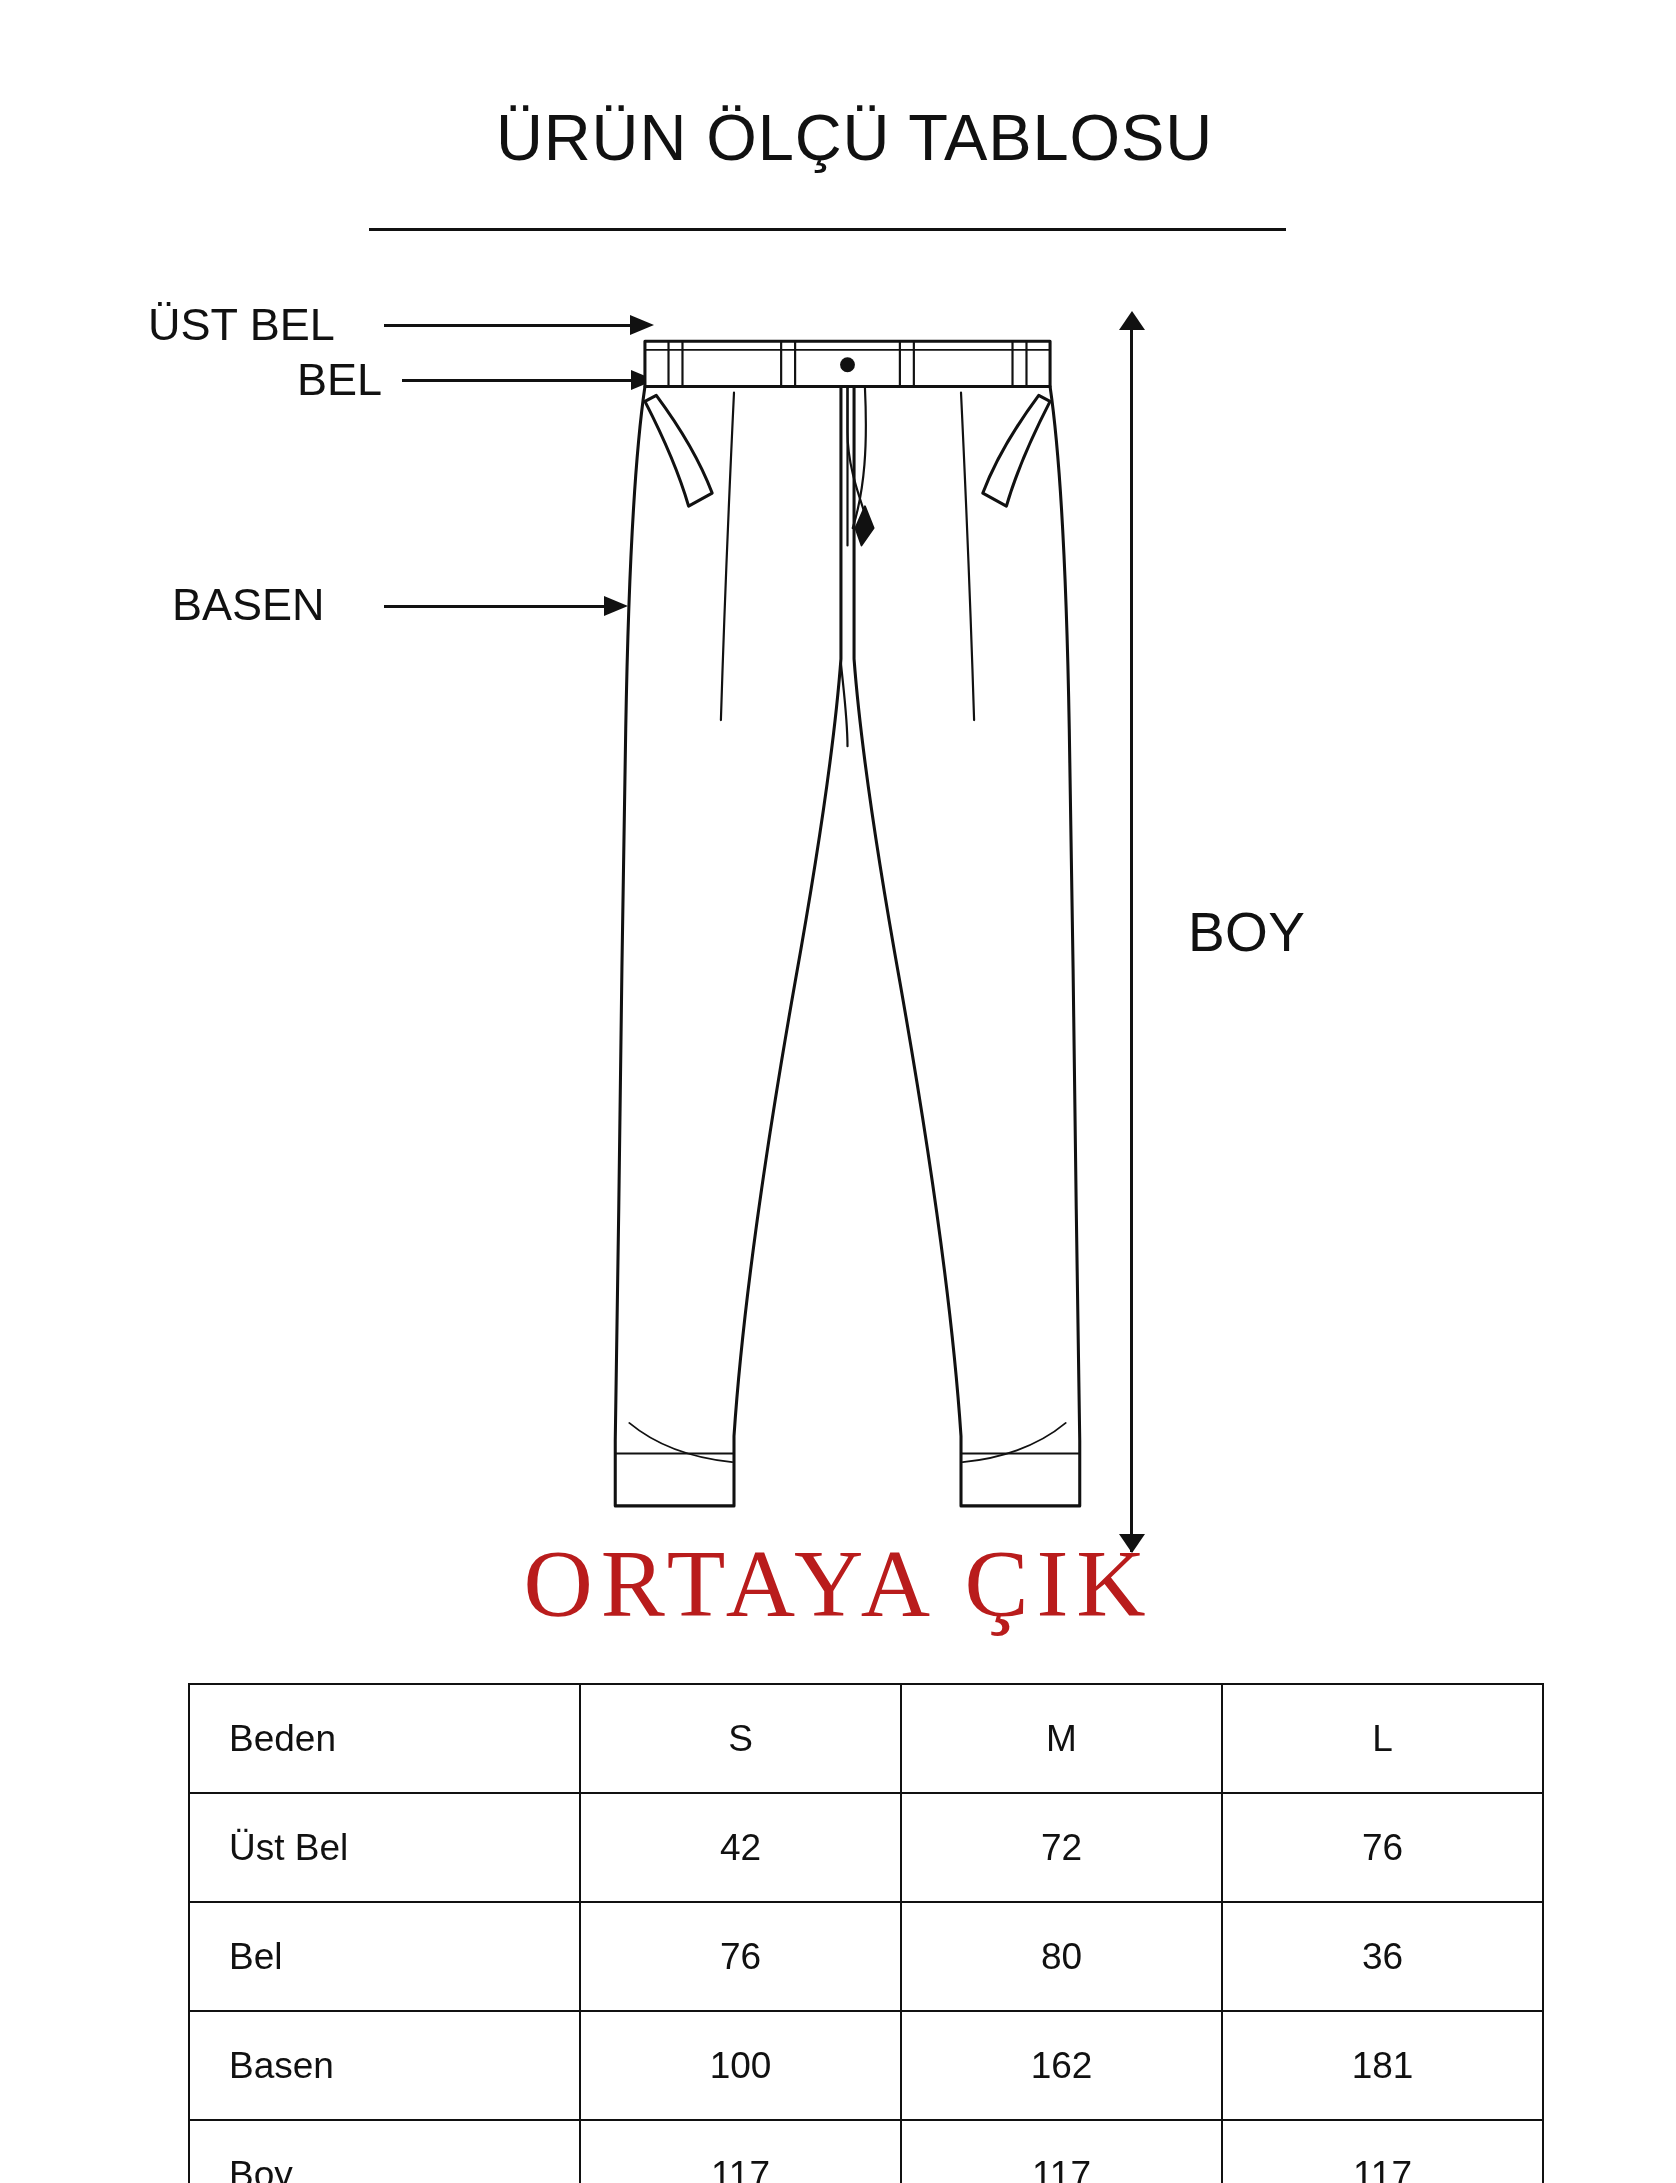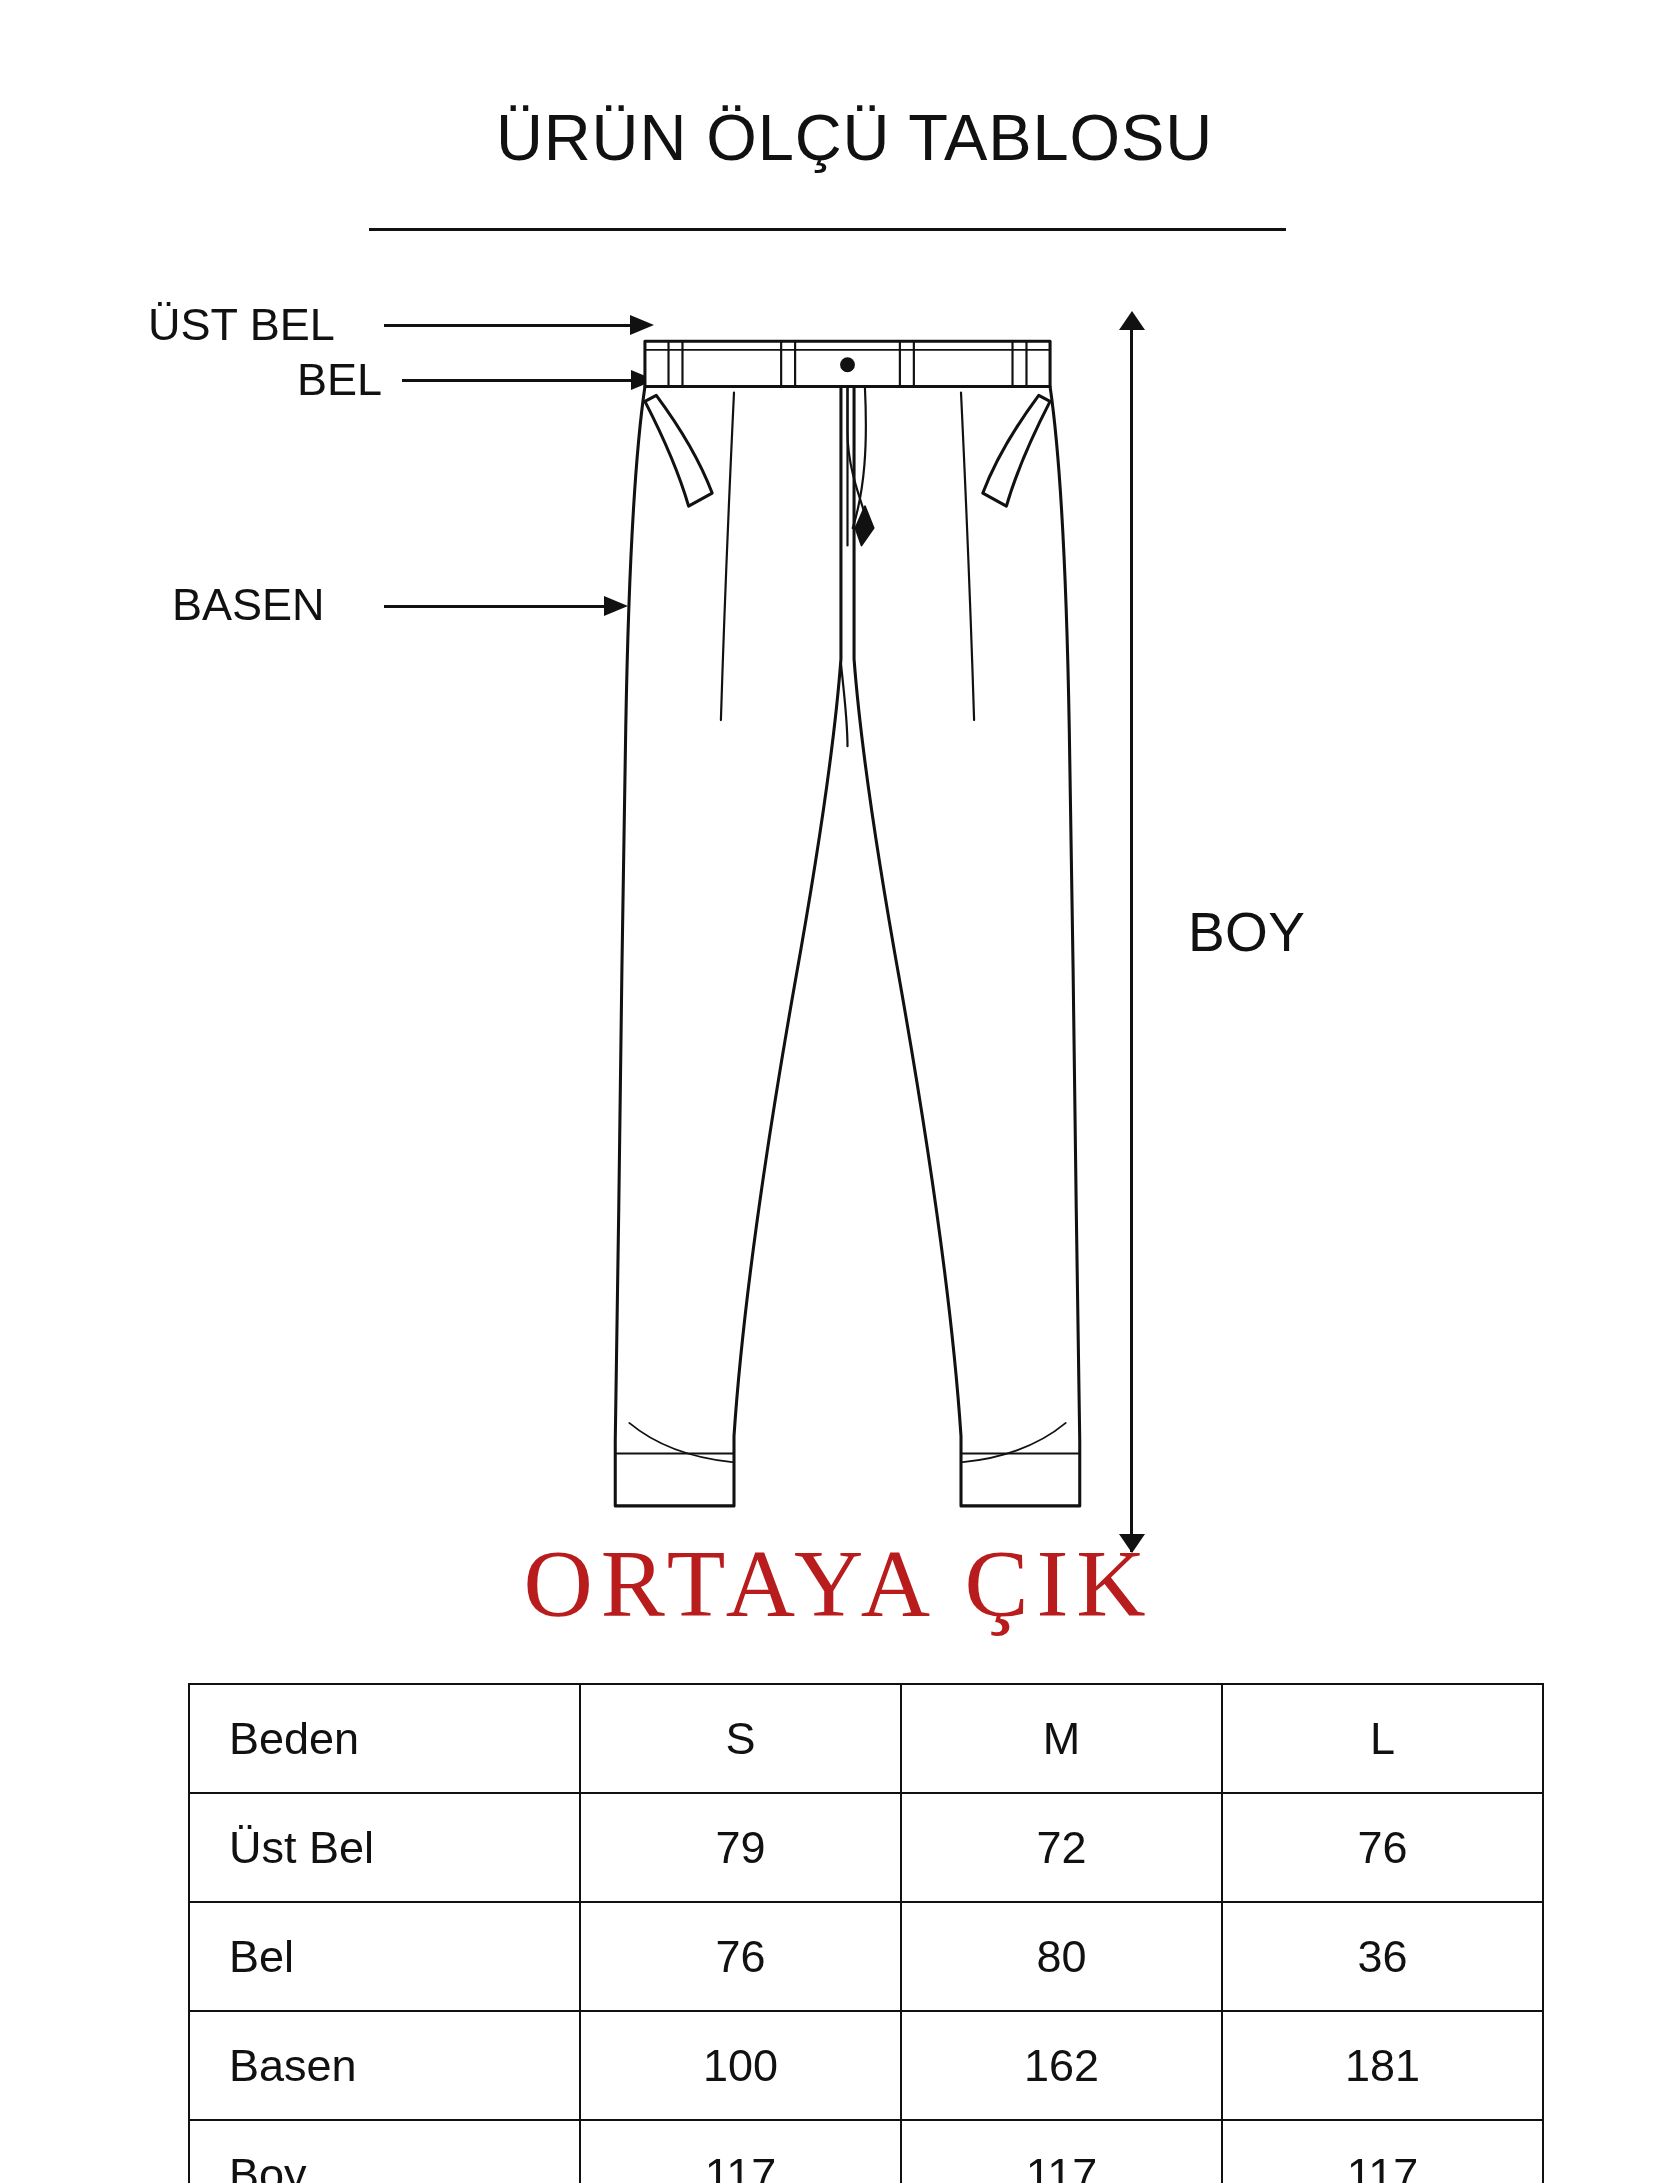"Beden" table.size-table td { font-size: 45px -> 37px }
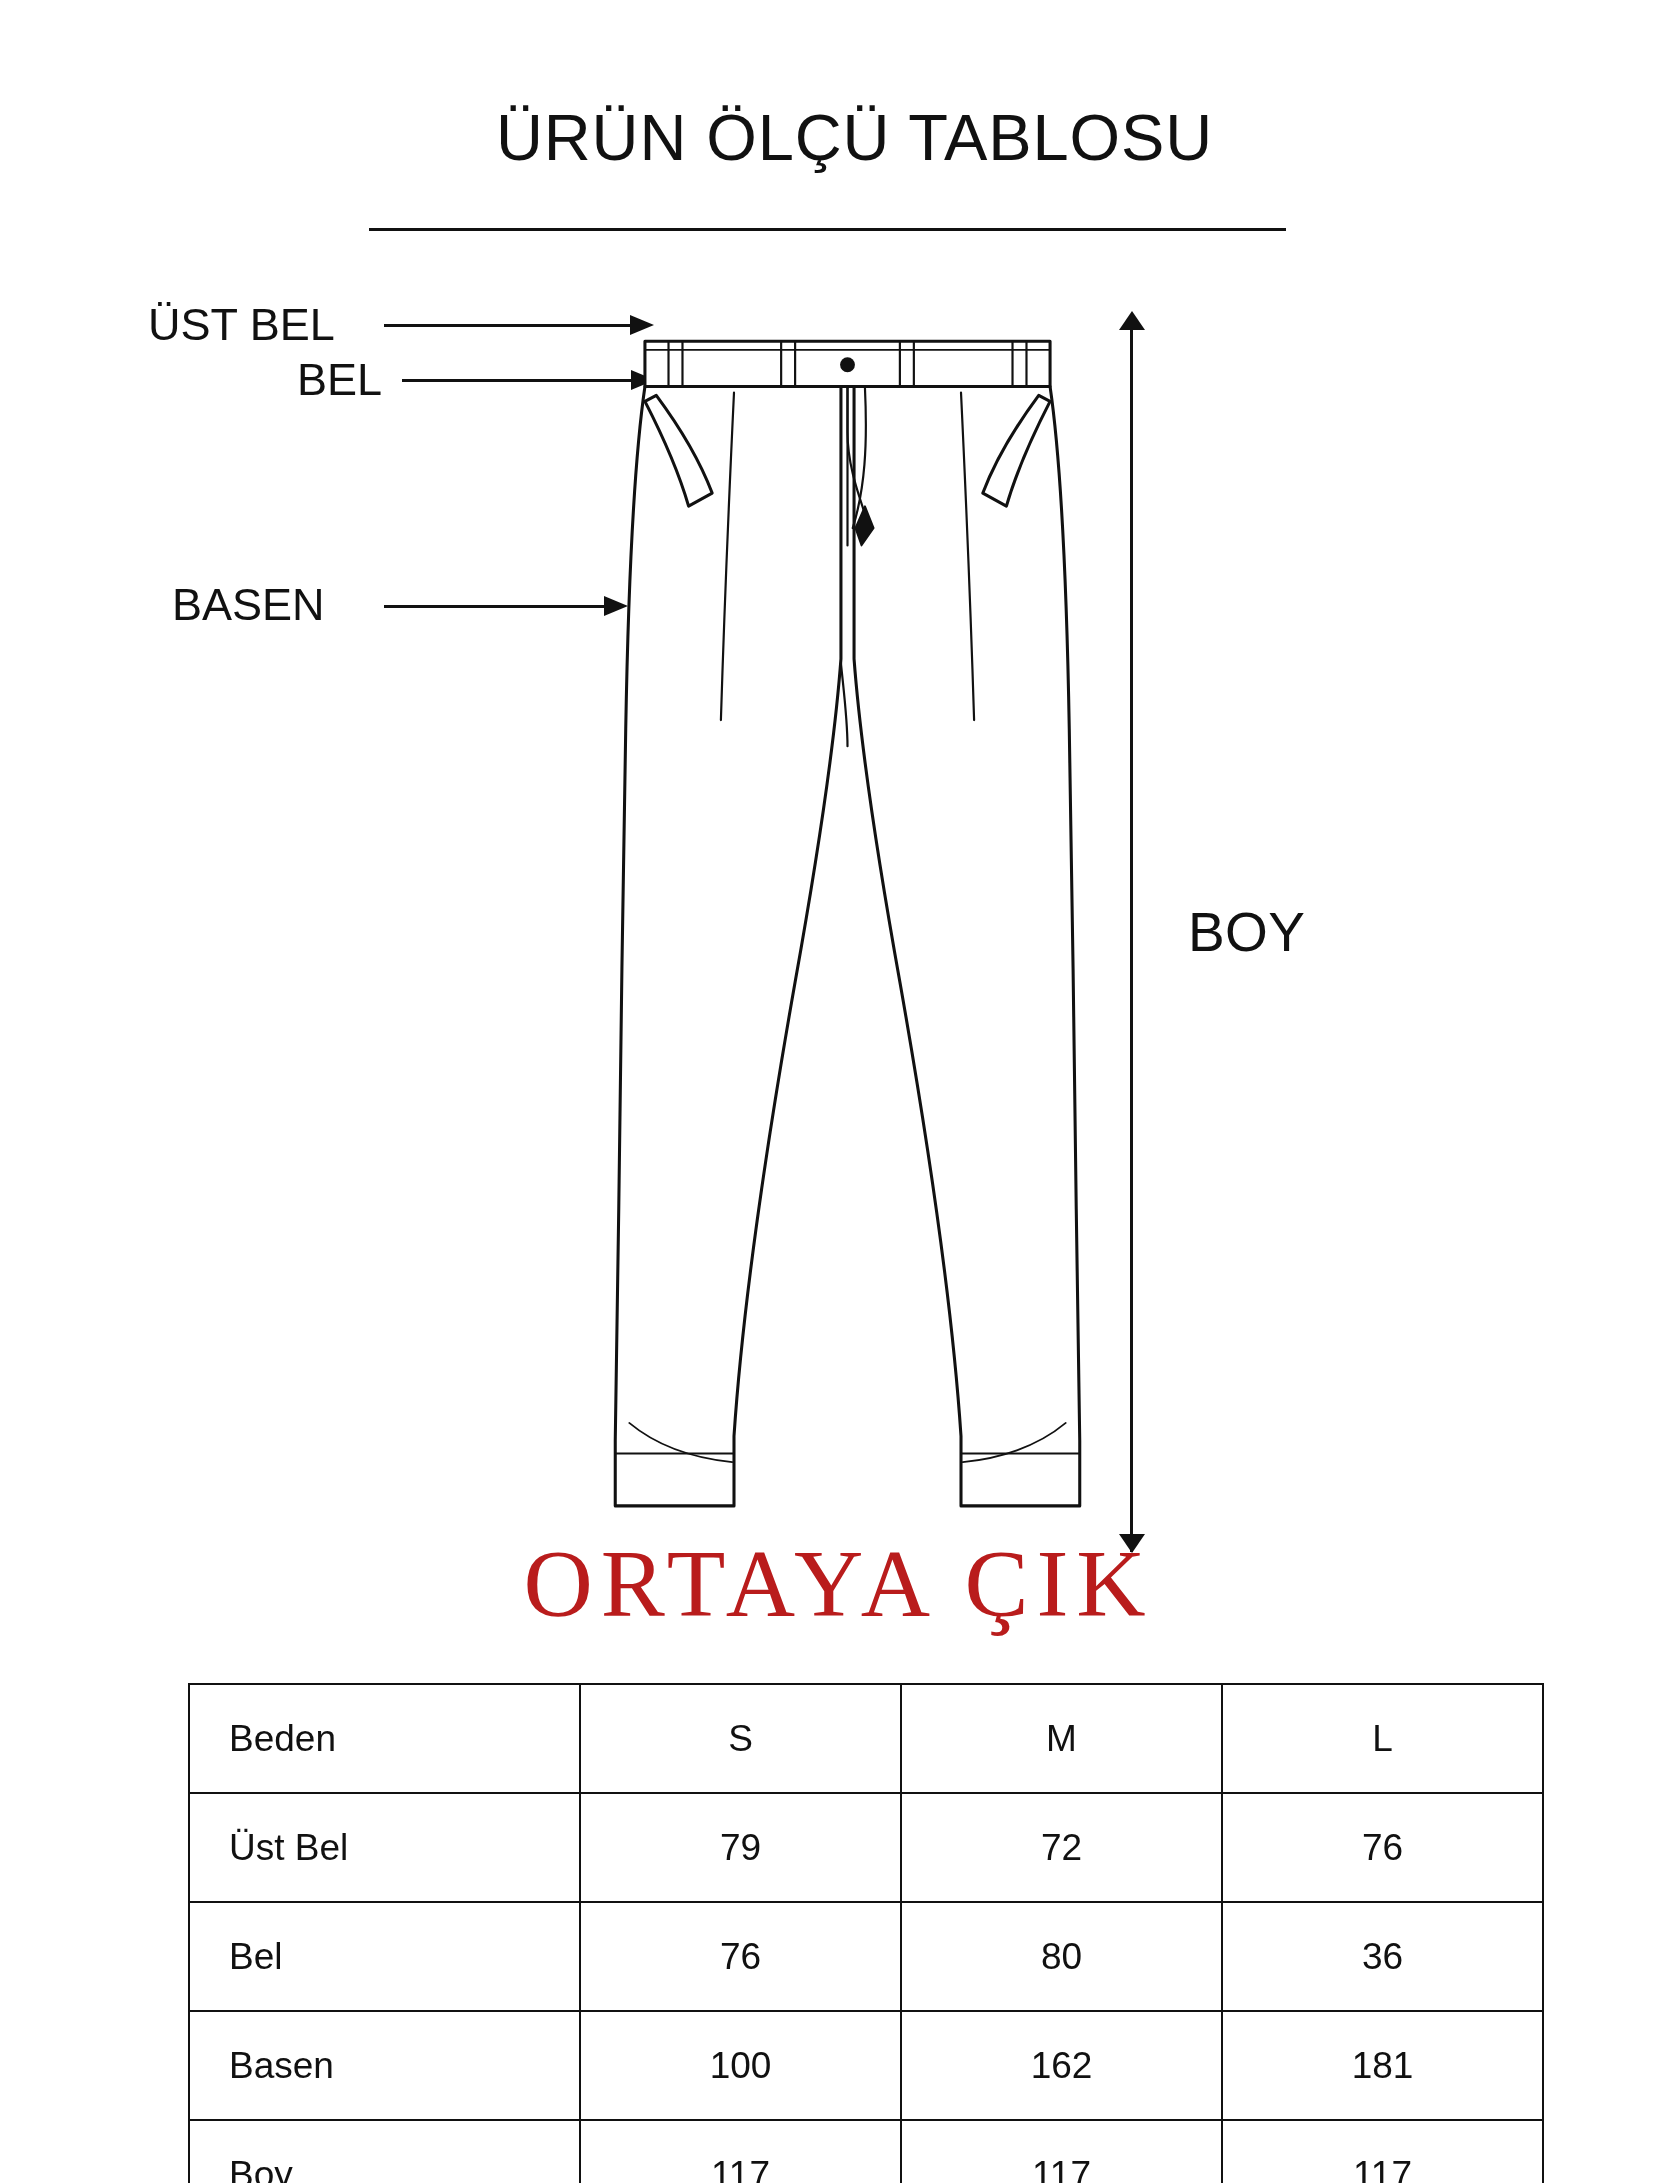"79" td.val { text: 79 -> 42 }
